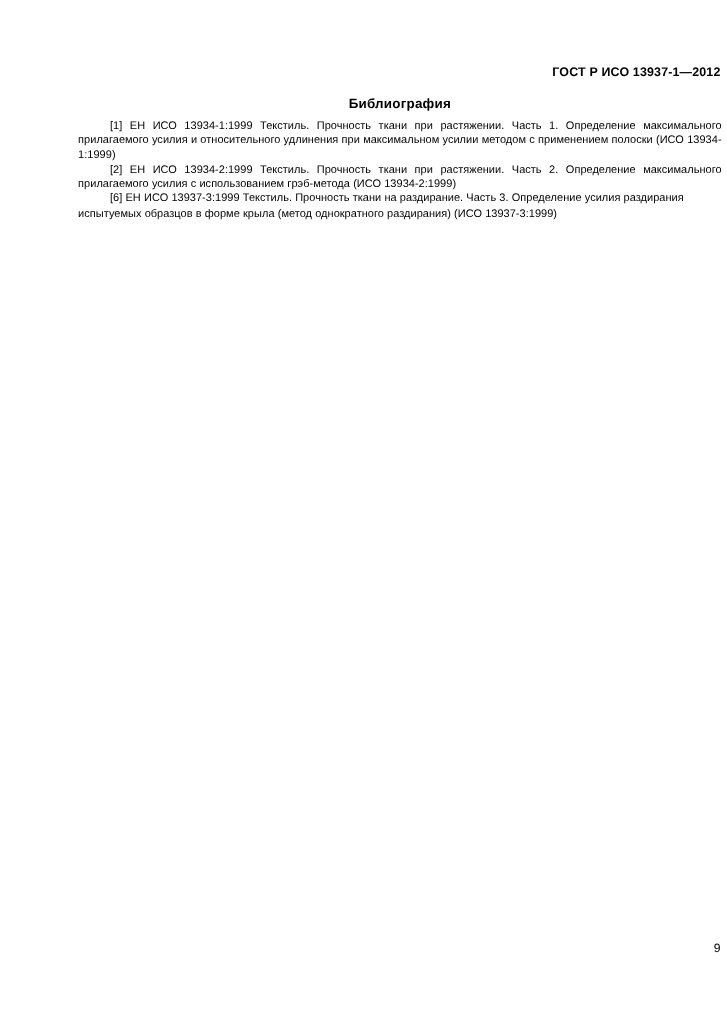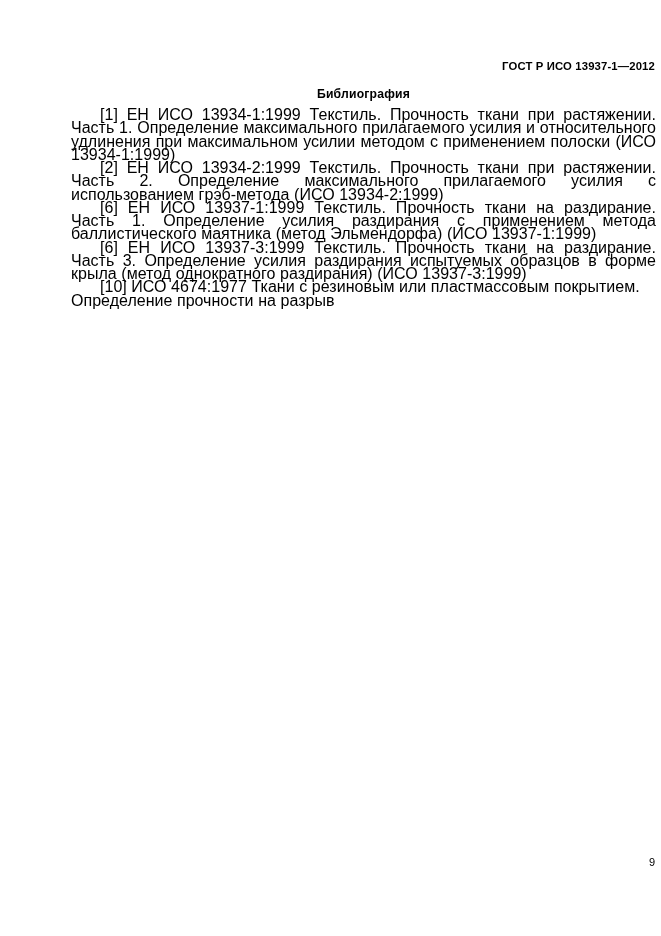"[1] ЕН ИСО 13934-1:1999 Текстиль." .biblio-entry { font-size: 16px -> 10px }
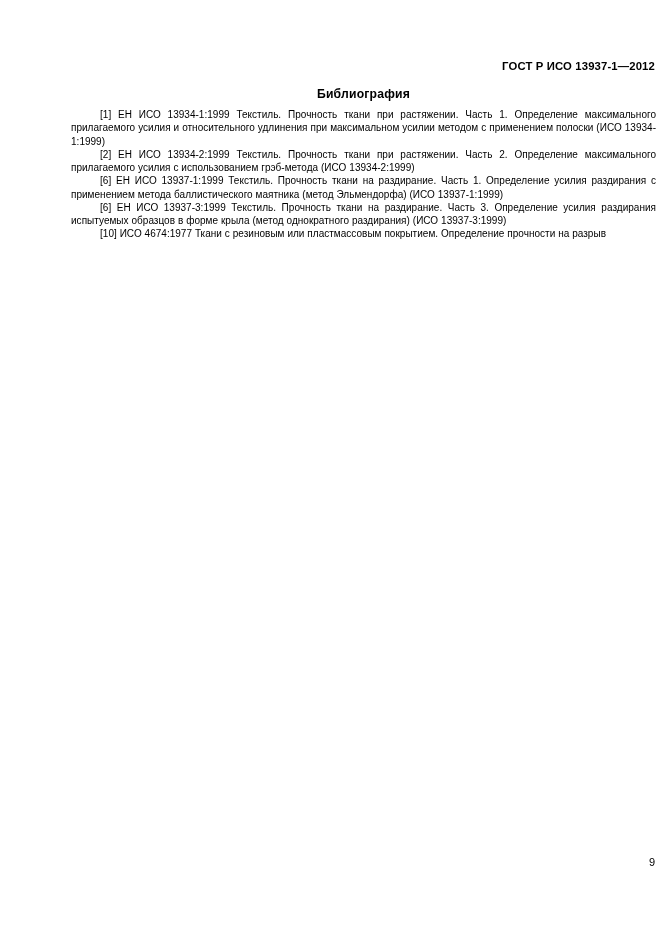"[6] ЕН ИСО 13937-1:1999 Текстиль." p.biblio-entry { html: <p>[6] ЕН ИСО 13937-1:1999 Текстиль. Прочность ткани на раздирание. Часть 1. Определение усилия раздирания с применением метода баллистического маятника (метод Эльмендорфа) (ИСО 13937-1:1999)</p> -> none }
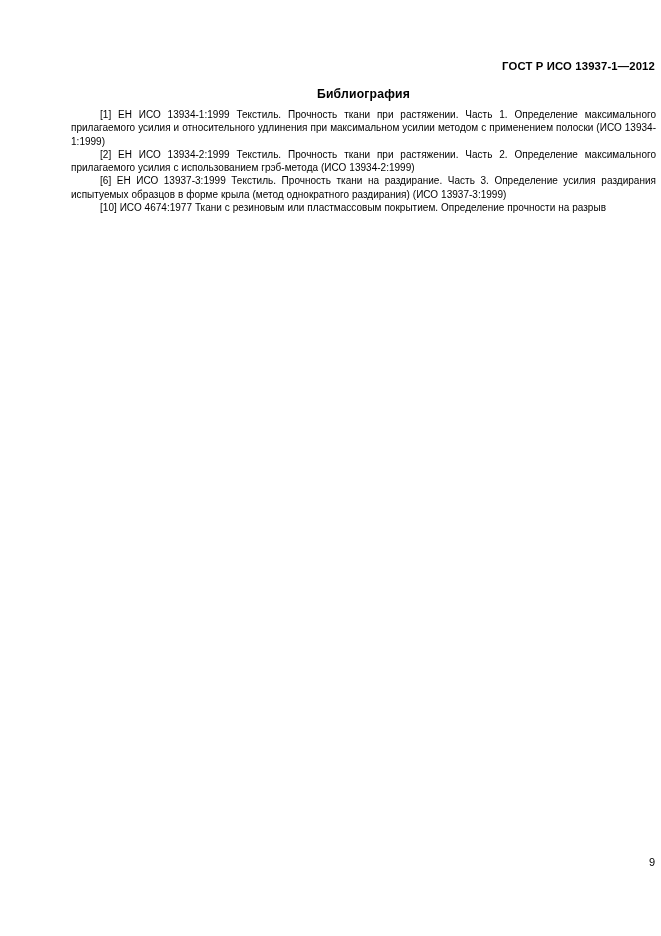"[10] ИСО 4674:1977 Ткани с" p.biblio-entry { html: <p>[10] ИСО 4674:1977 Ткани с резиновым или пластмассовым покрытием. Определение прочности на разрыв</p> -> none }
